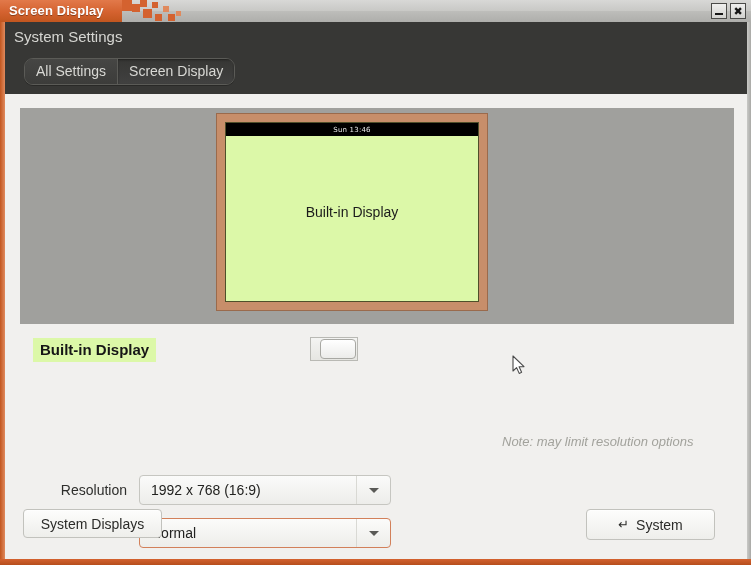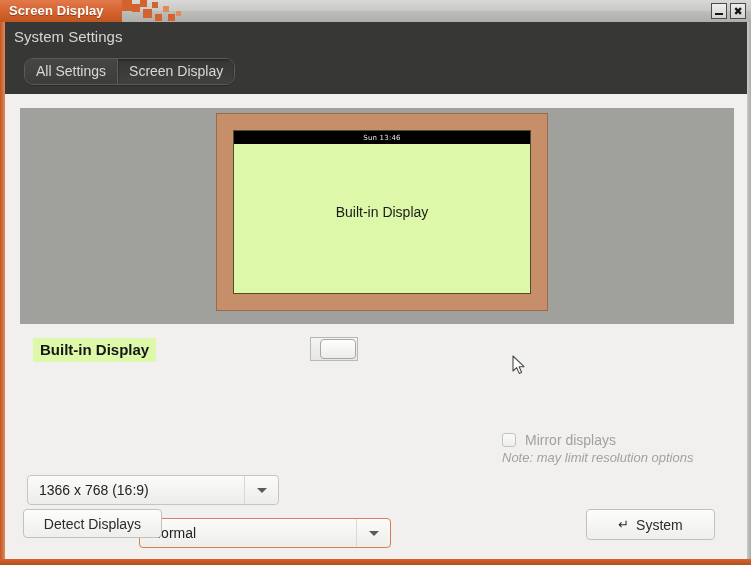"Sun 13:46" #monitor { padding: 16px -> 8px; width: 332px -> 272px }
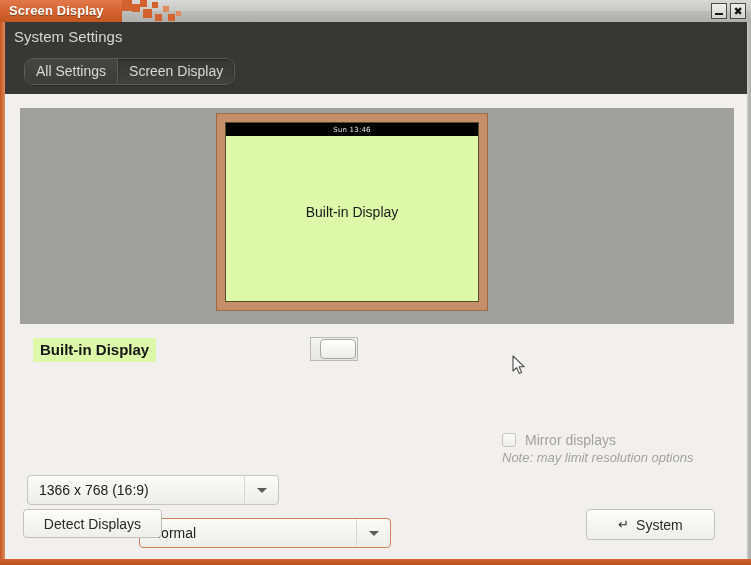"Mirror displays" div { html: <div> <span></span> <span>Mirror displays</span> </div> -> none }
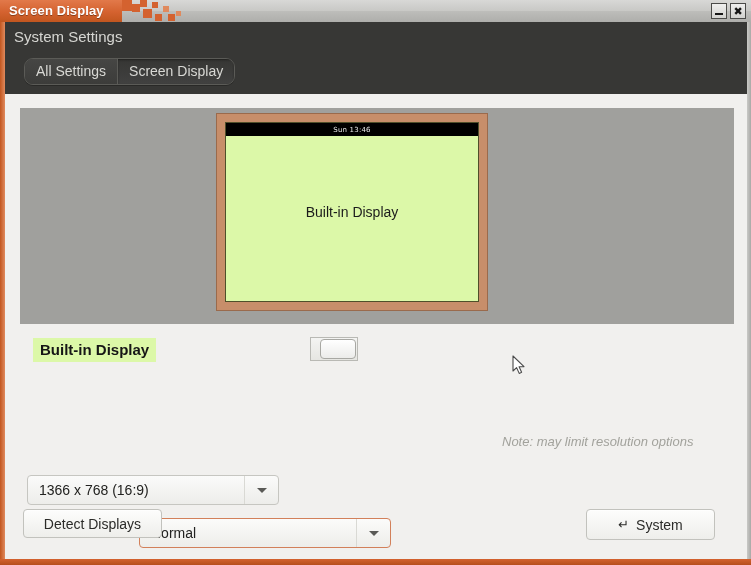"Resolution" span.form-label { html: none -> <span>Resolution</span> }
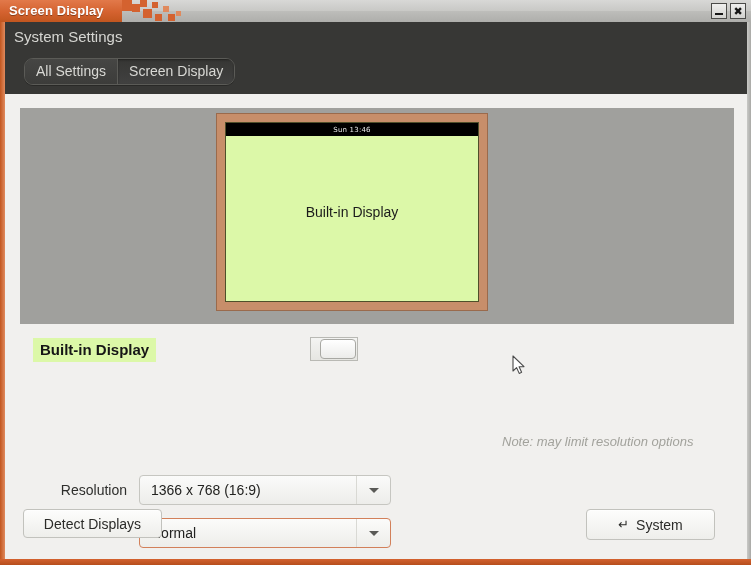"1366 x 768 (16:9)" span.combo-value { text: 1366 -> 1992 }
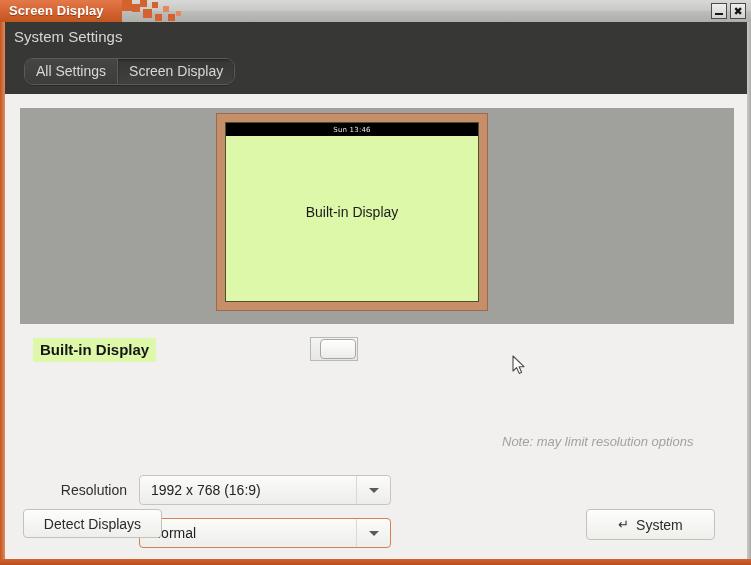"Detect Displays" span { text: Detect -> System }
